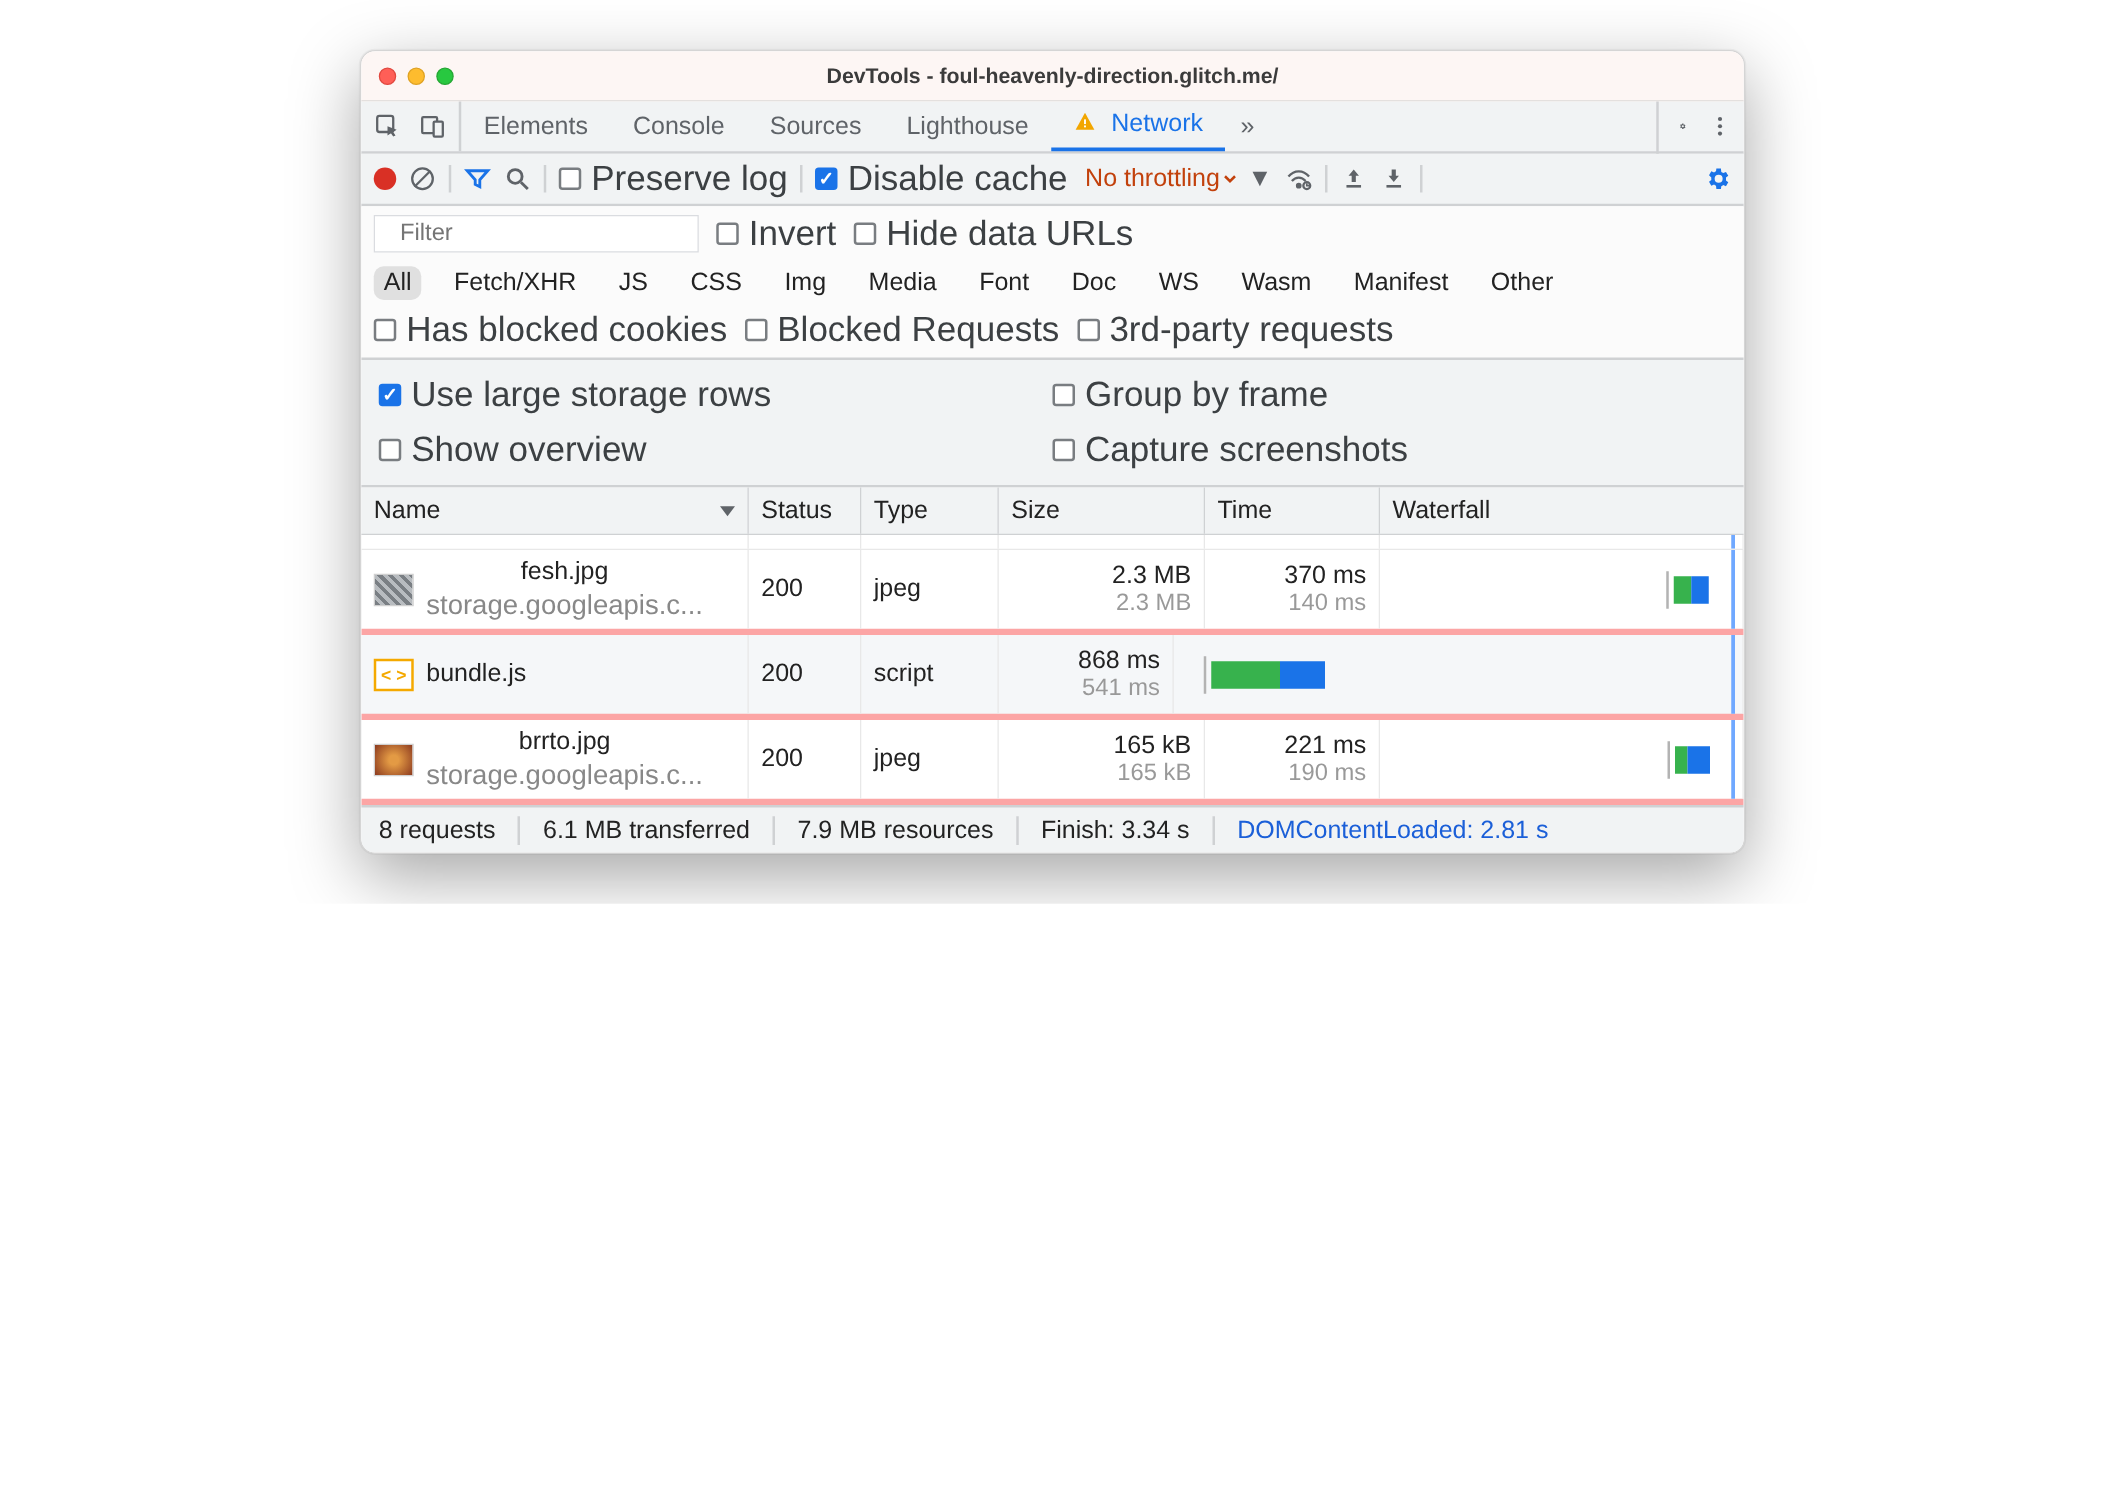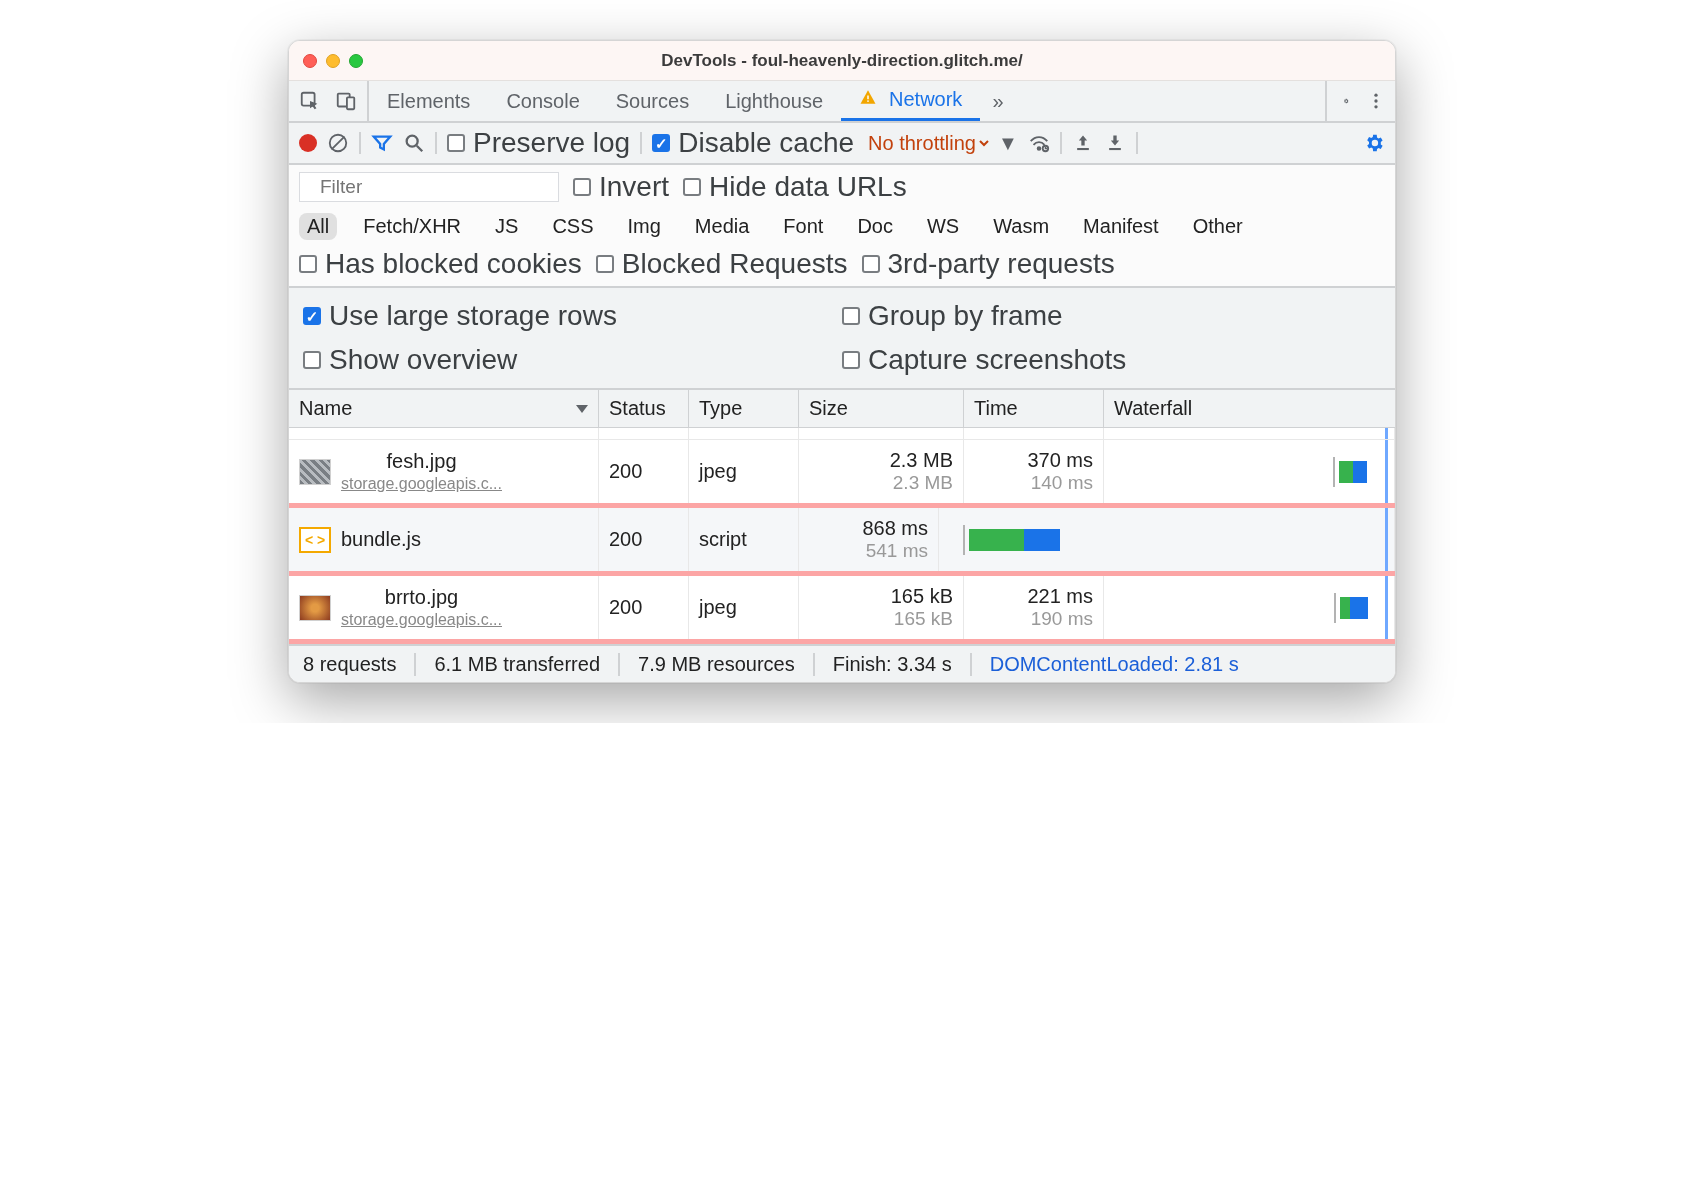"storage.googleapis.c..." .two-line .sub { font-size: 16px -> 22px; text-decoration: underline -> none }
